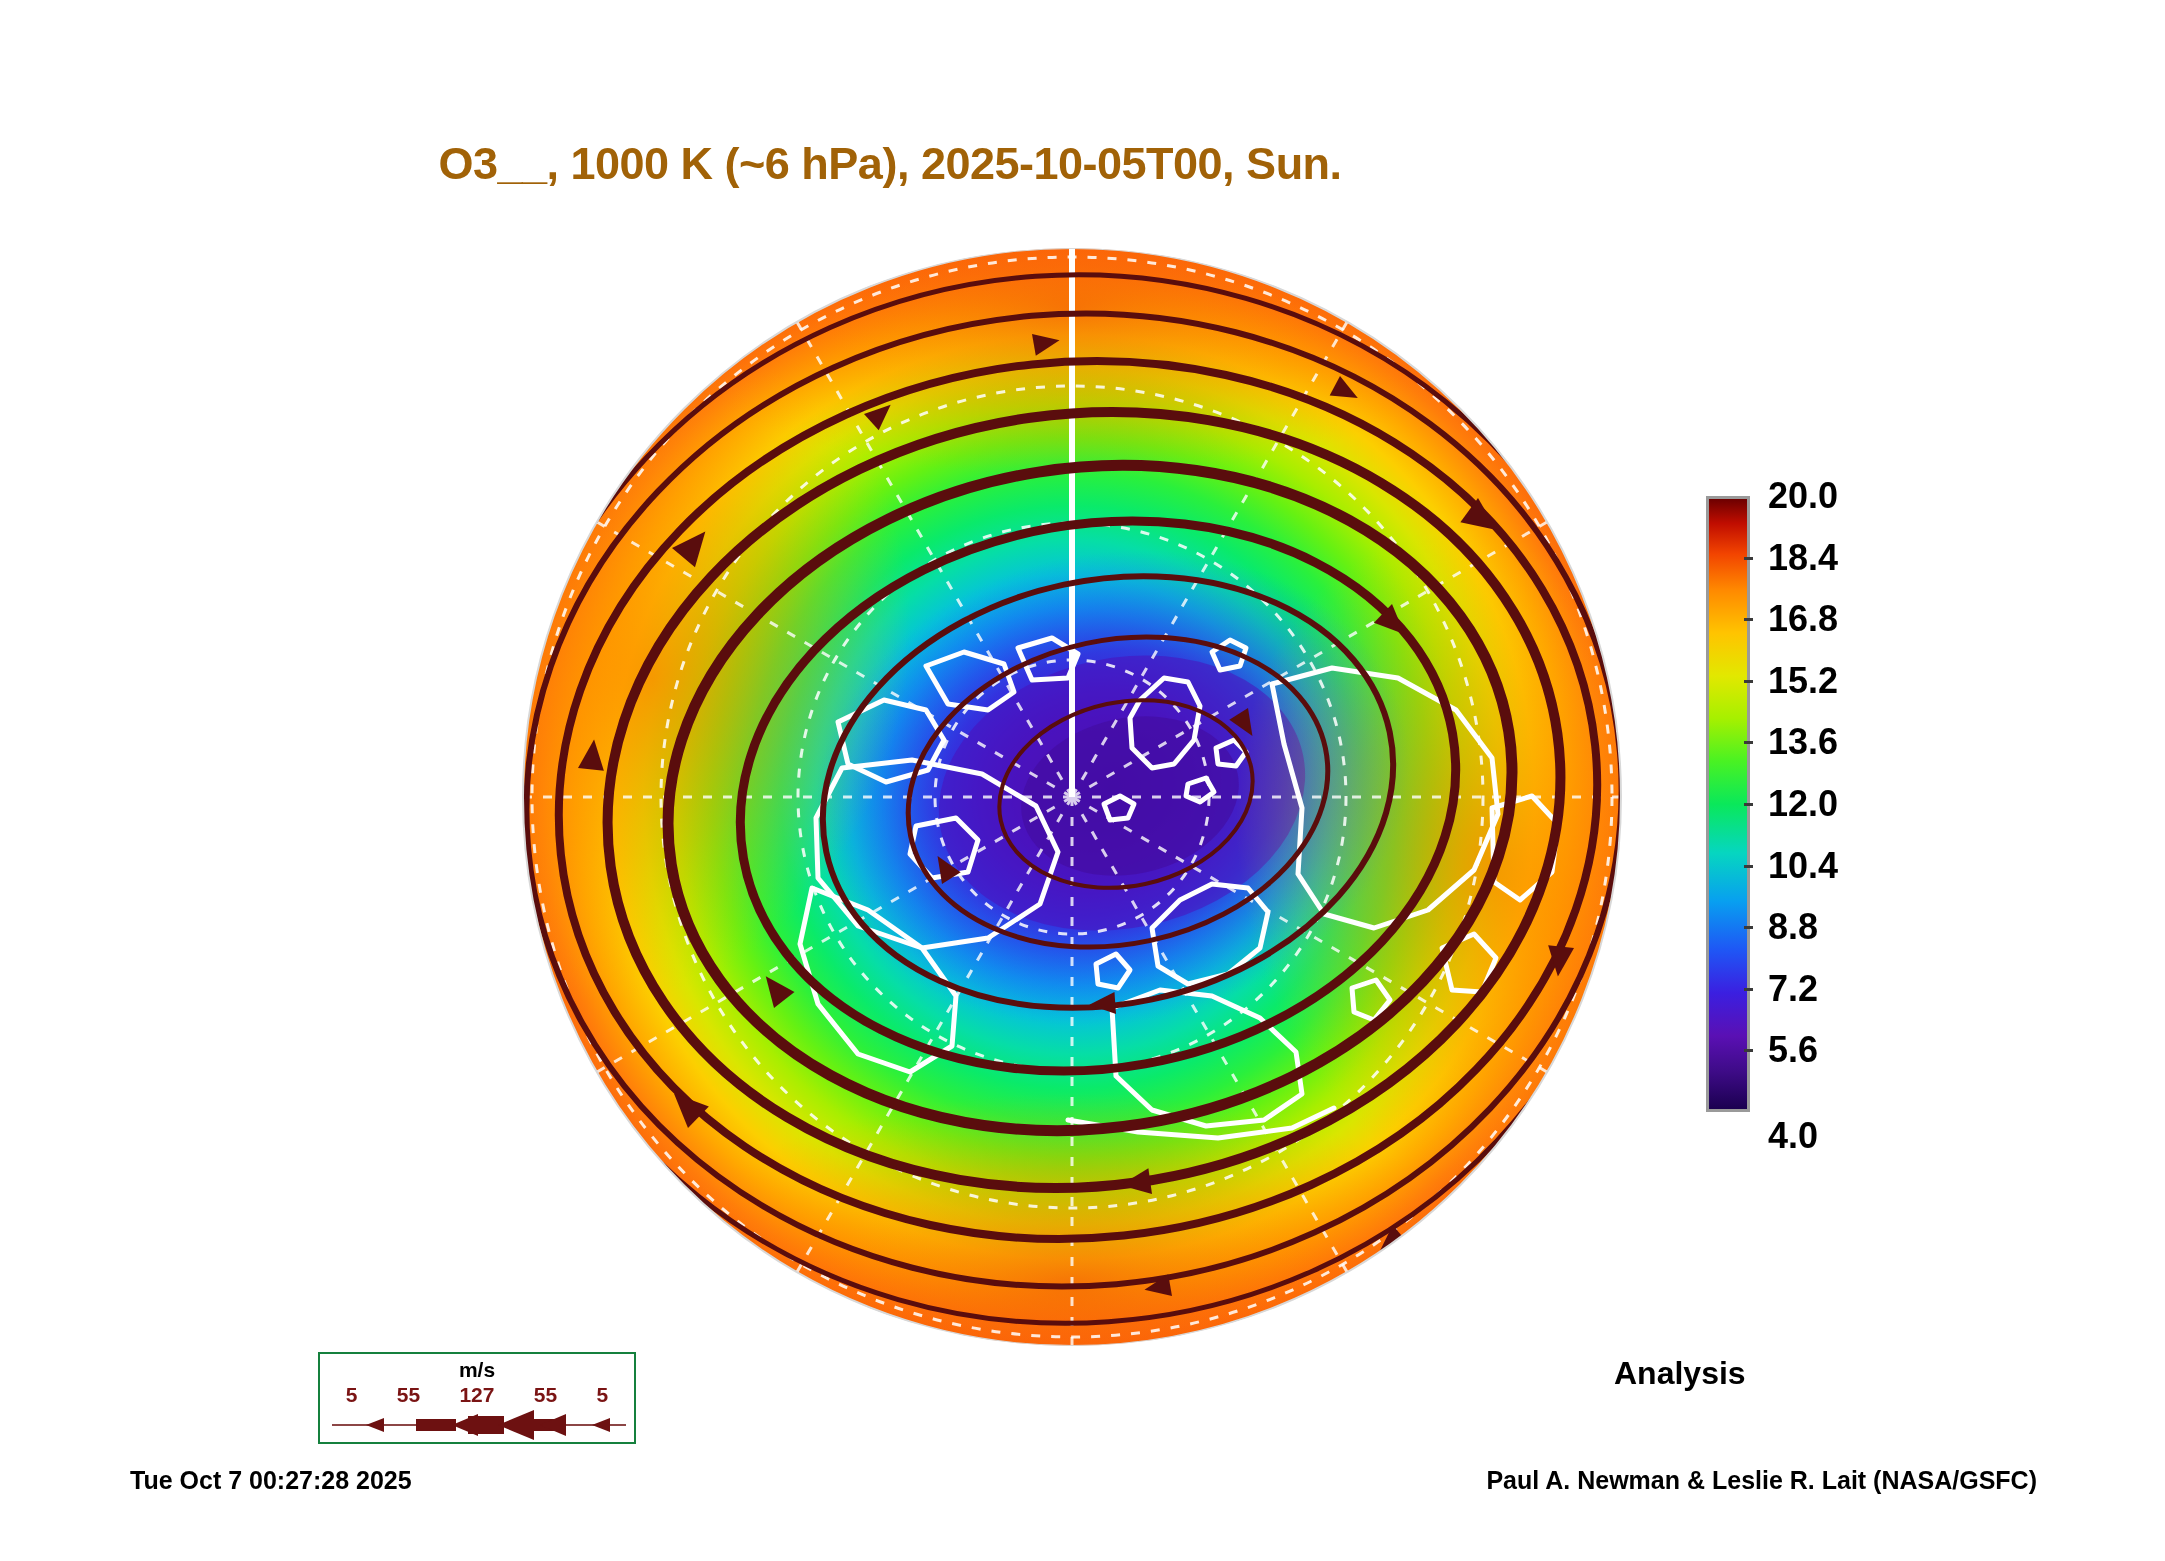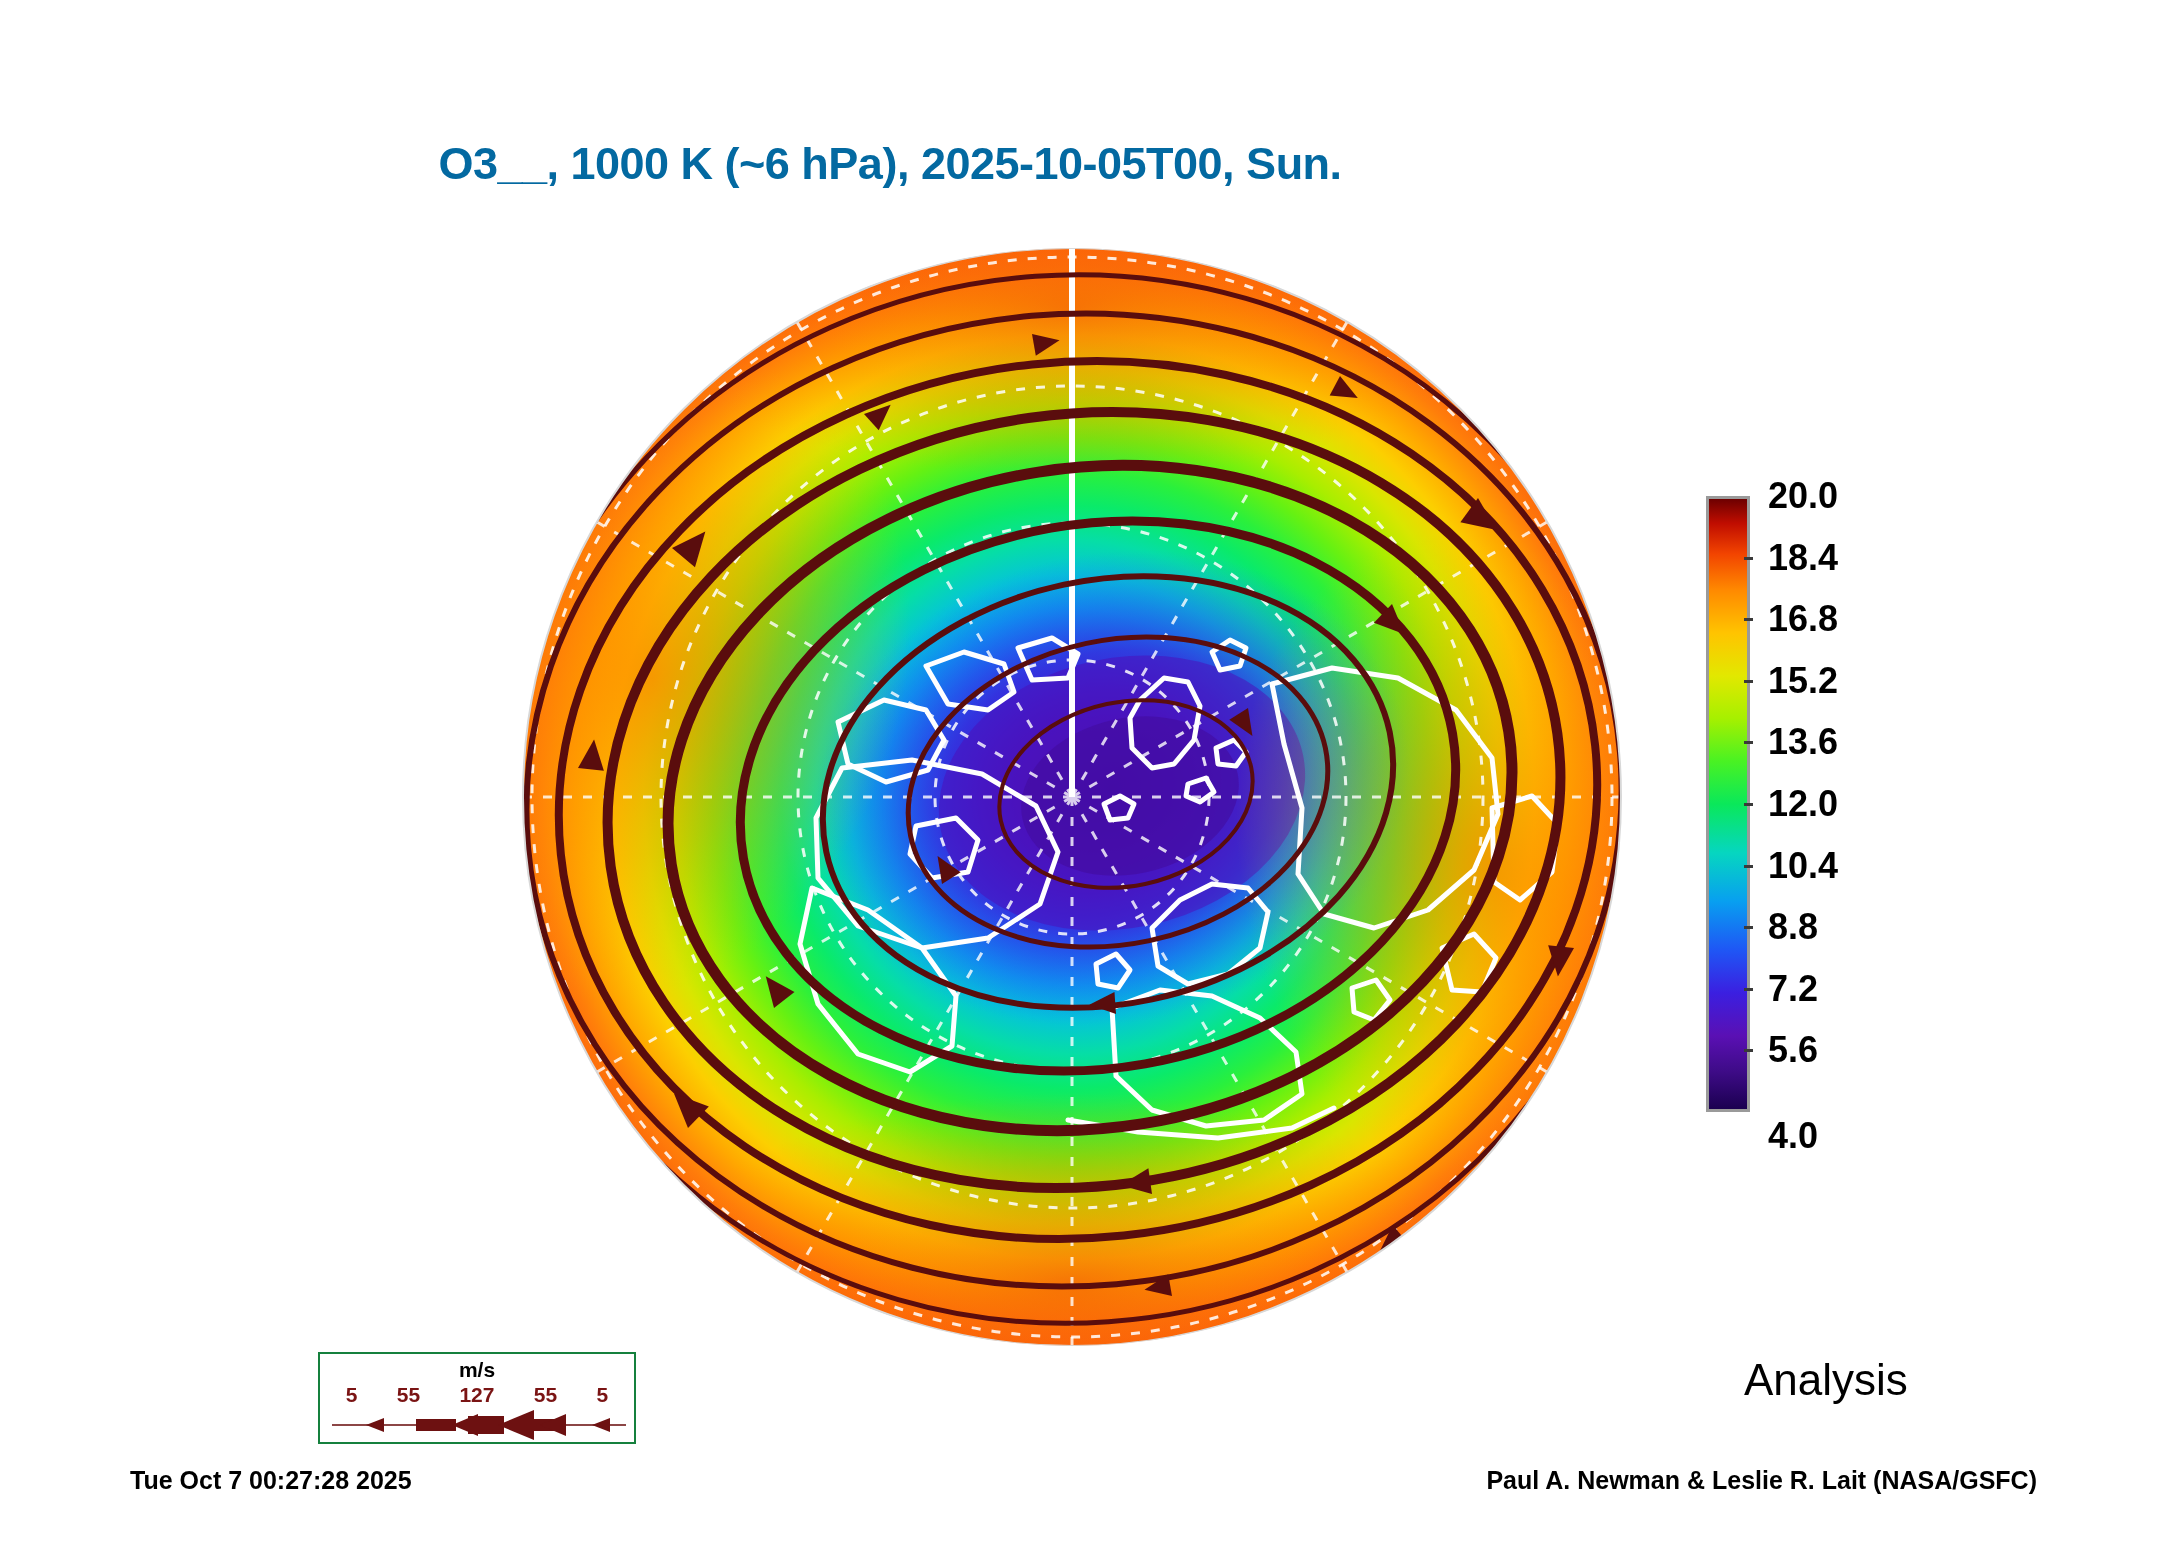"O3__, 1000 K (~6 hPa)," #plot-title { color: #0369a1 -> #a16207 }
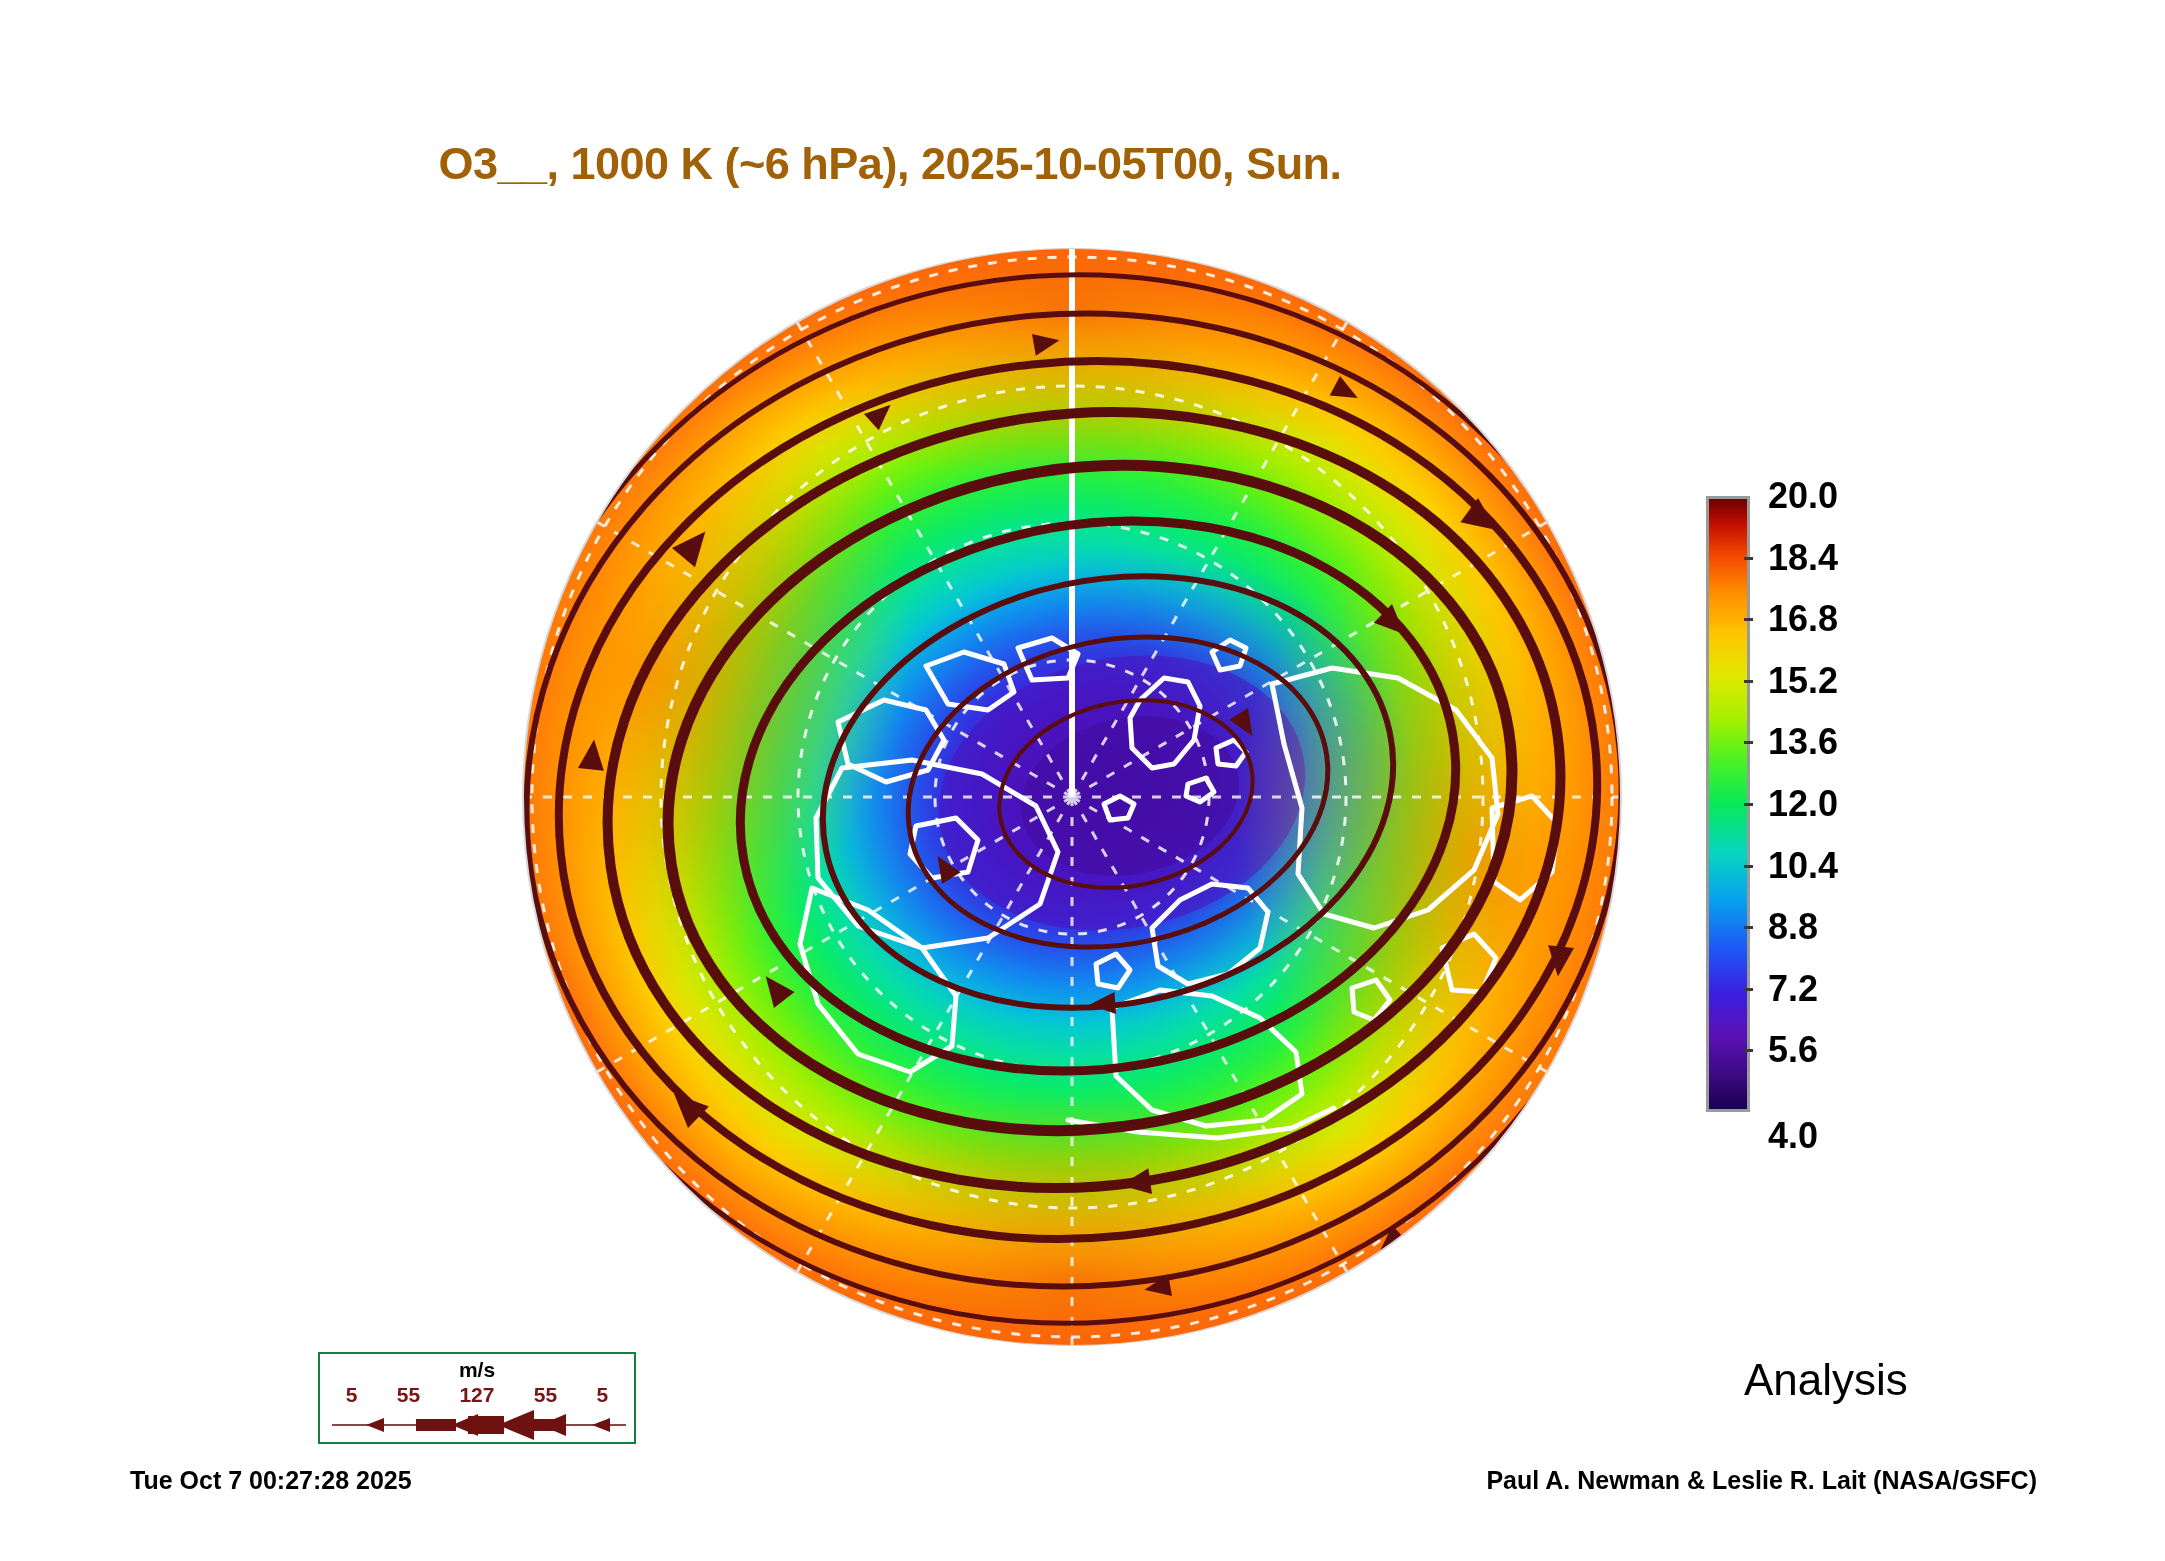"Analysis" #analysis-label { font-size: 44px -> 32px; font-weight: normal -> bold; left: 1744px -> 1614px }
